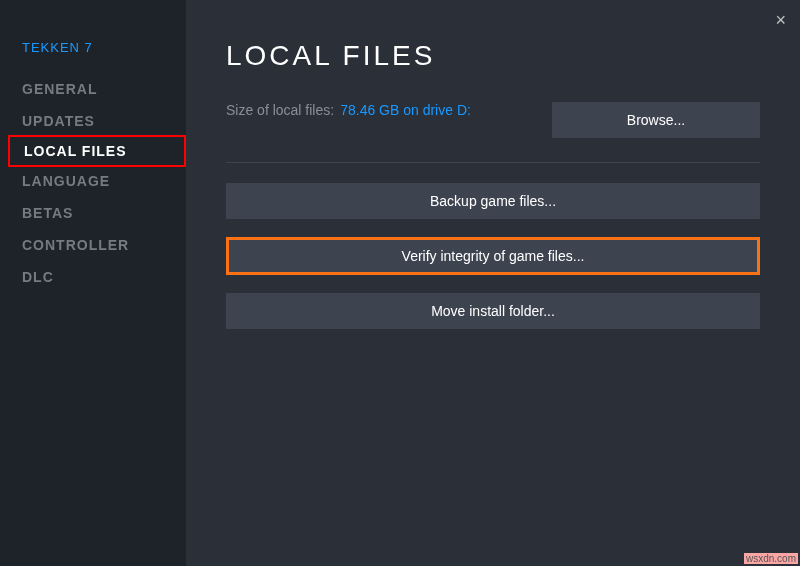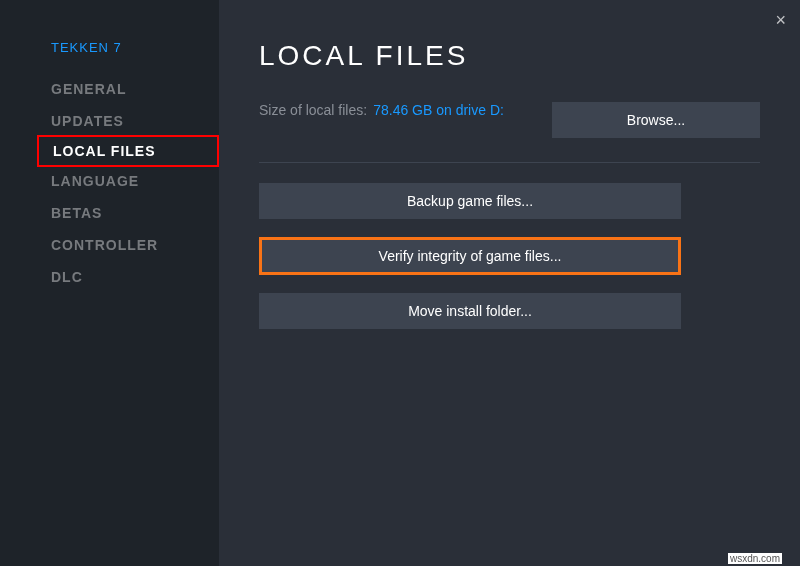"TEKKEN 7" .sidebar { margin-left: 29px -> none }
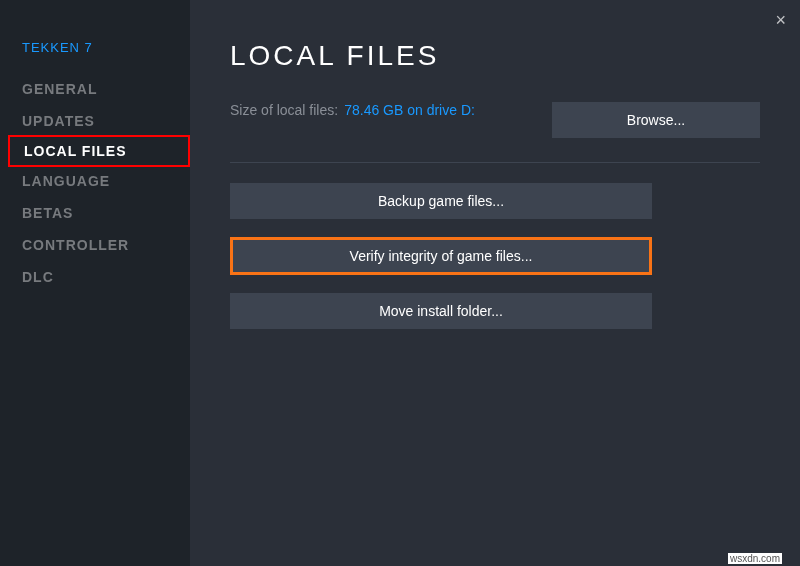"Backup game files..." .action-btn { width: 422px -> 534px }
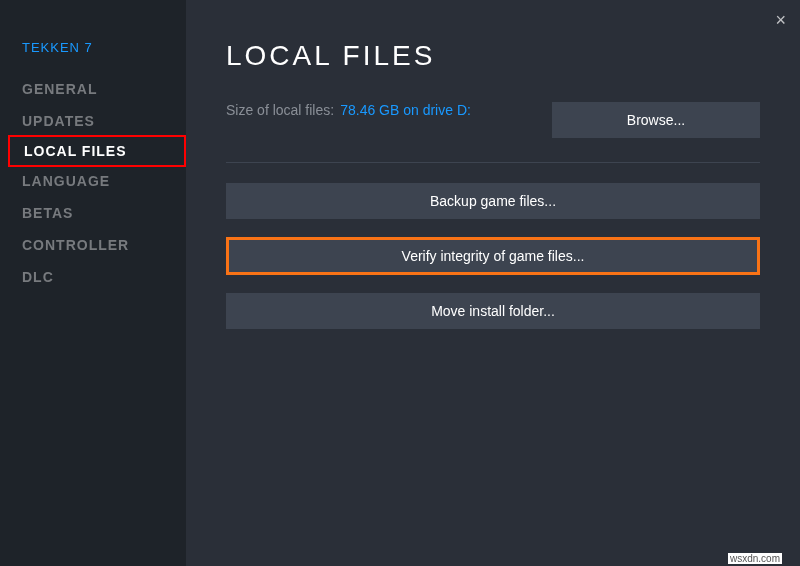"wsxdn.com" .watermark { background: #ffffff -> #fca5a5; right: 18px -> 2px }
